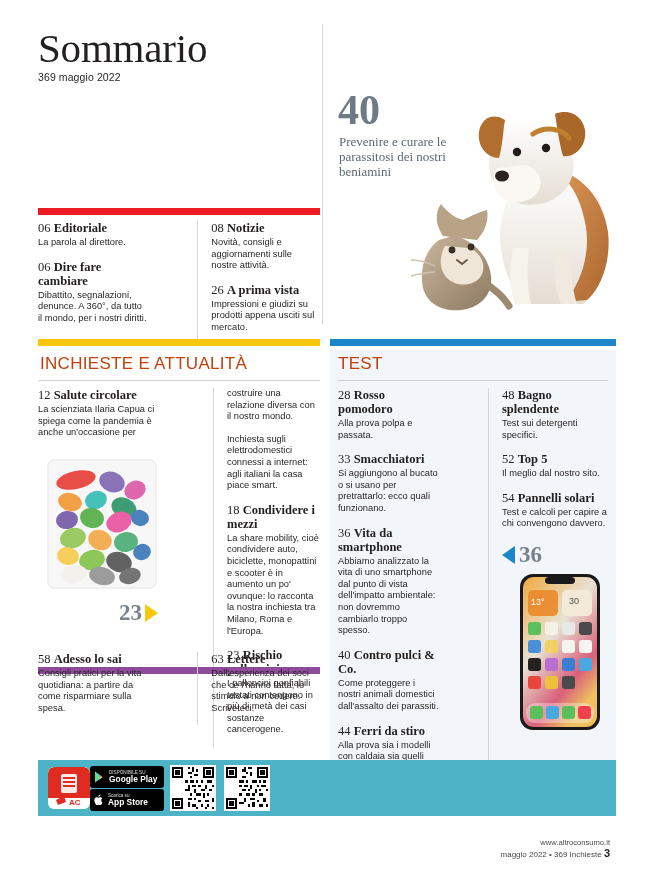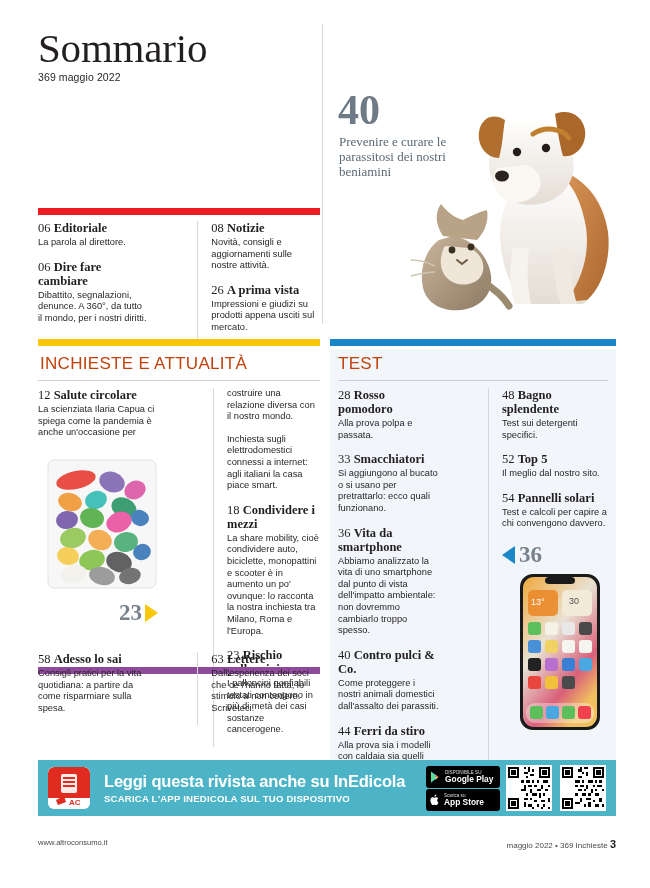"Leggi questa rivista anche su" div.banner-txt { html: <div> <div>Leggi questa rivista anche su InEdicola</div> <div>SCARICA L'APP INEDICOLA SUL TUO DISPOSITIVO</div> </div> -> none }
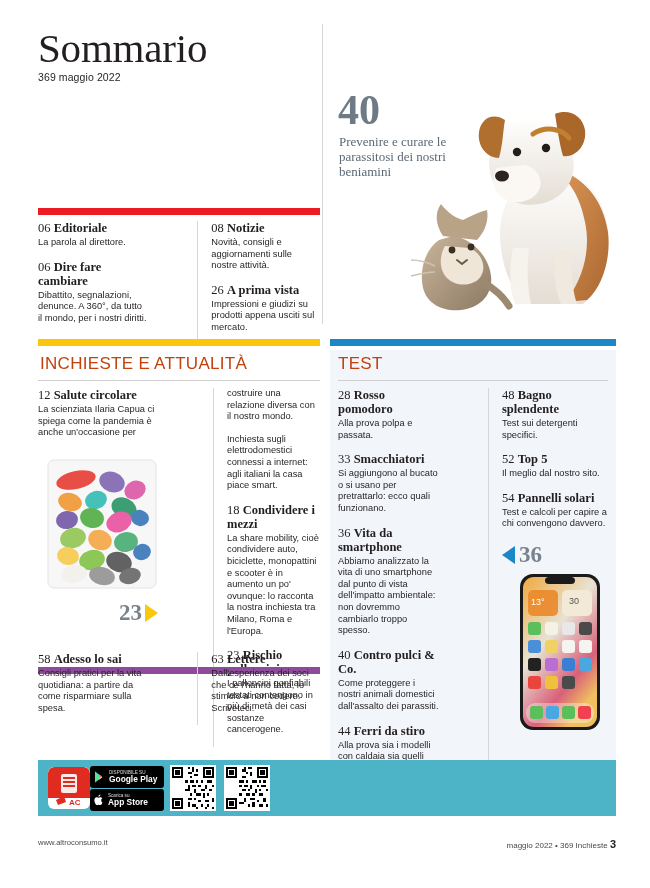"www.altroconsumo.it" .footer { align-items: flex-start -> flex-end; flex-direction: none -> column; left: 38px -> 32px }
